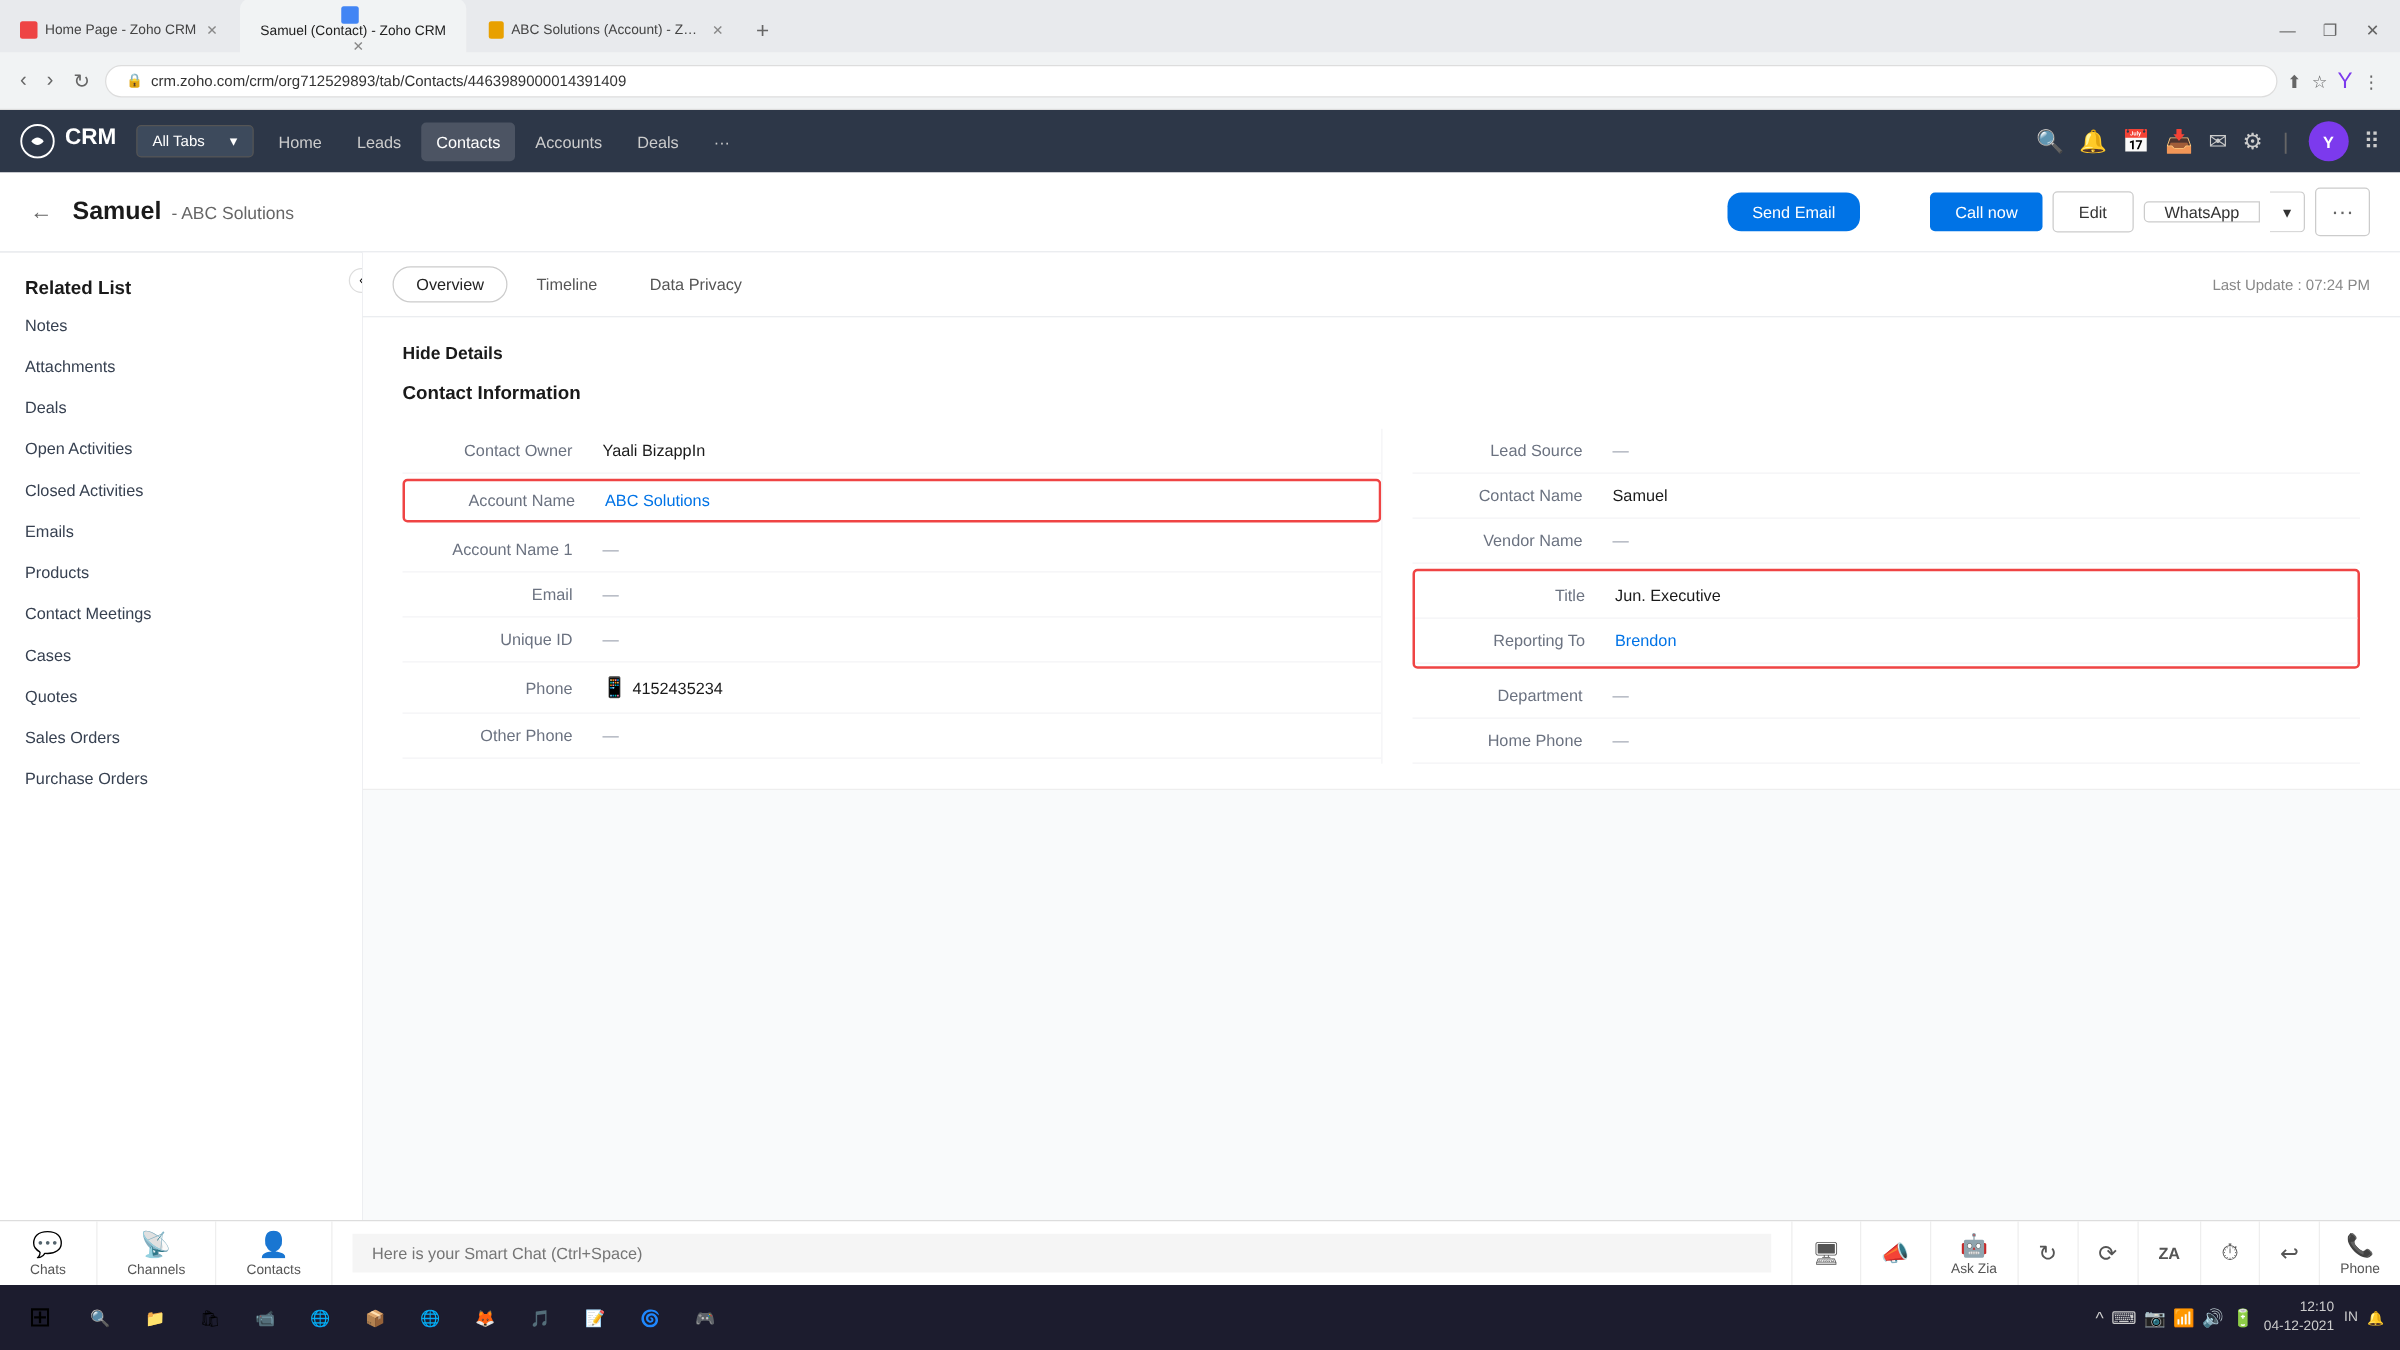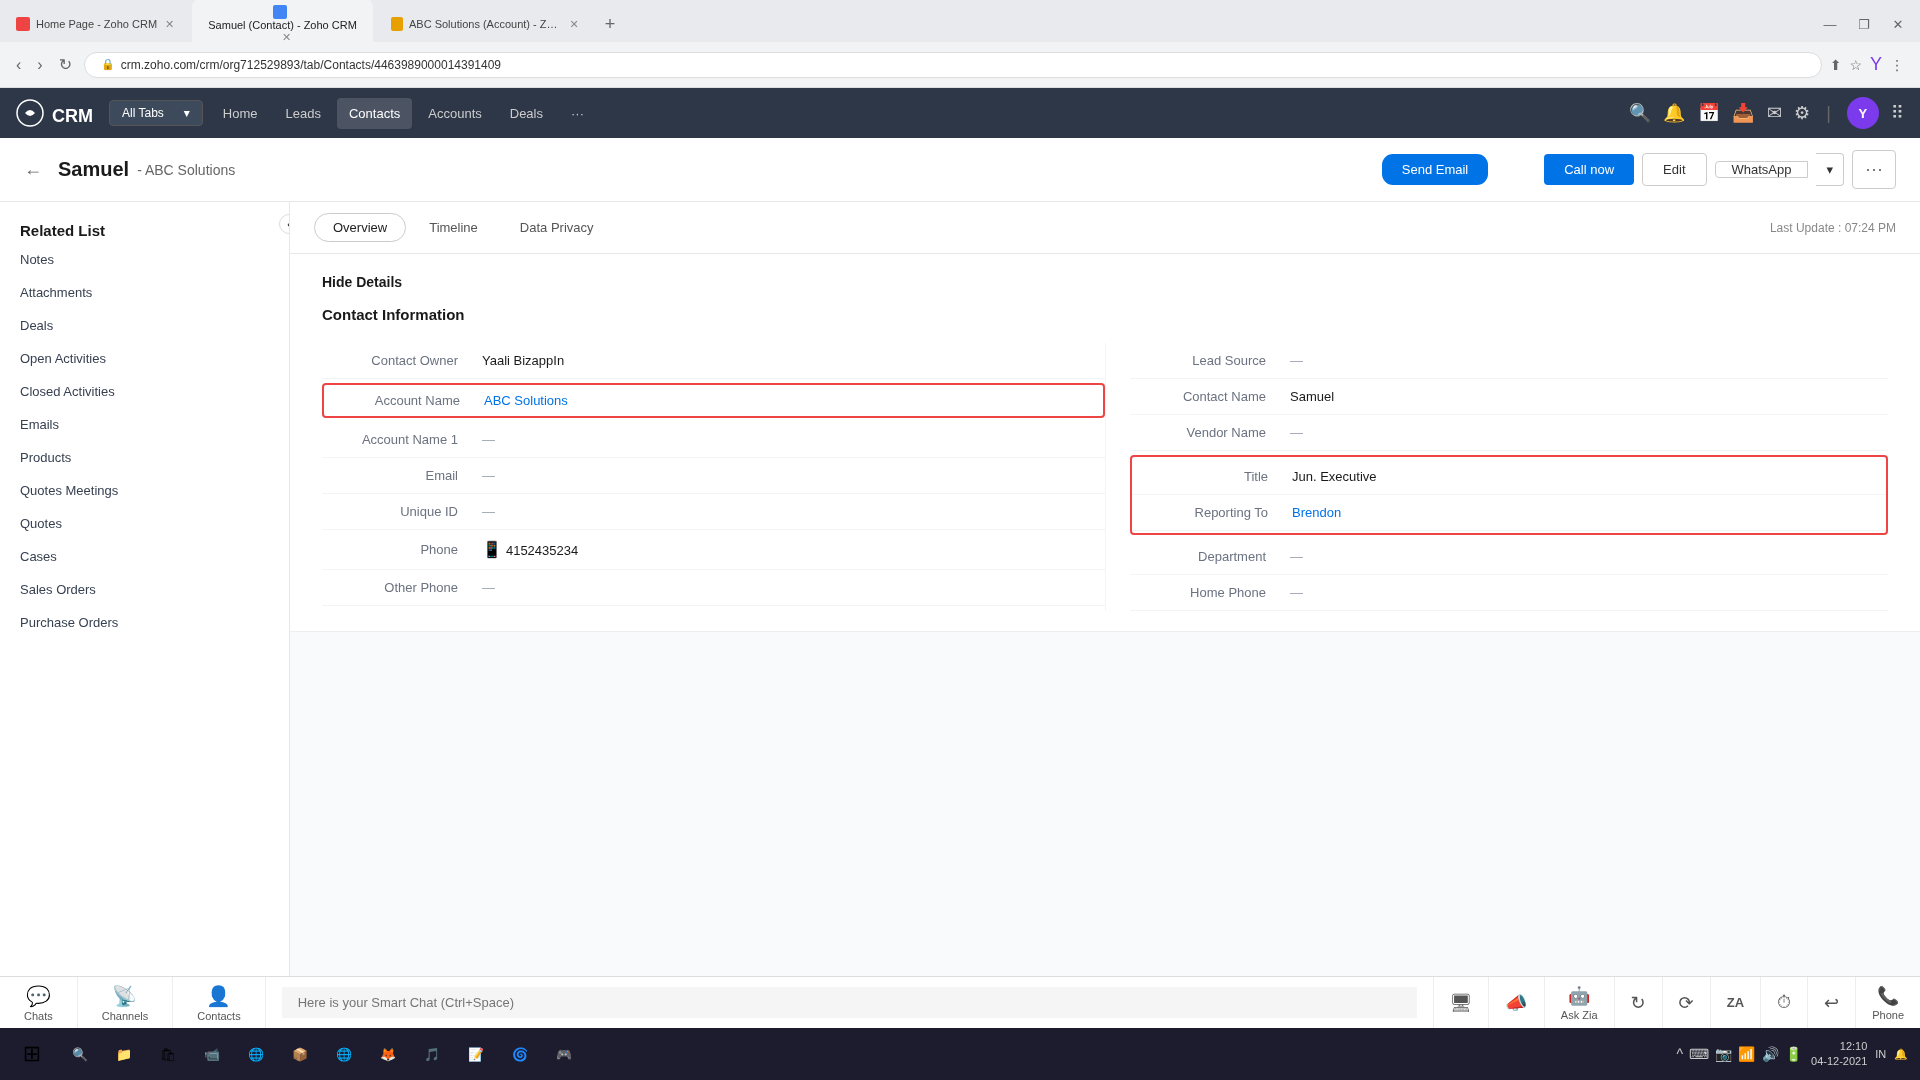"CRM" .crm-logo { align-items: flex-end -> flex-start }
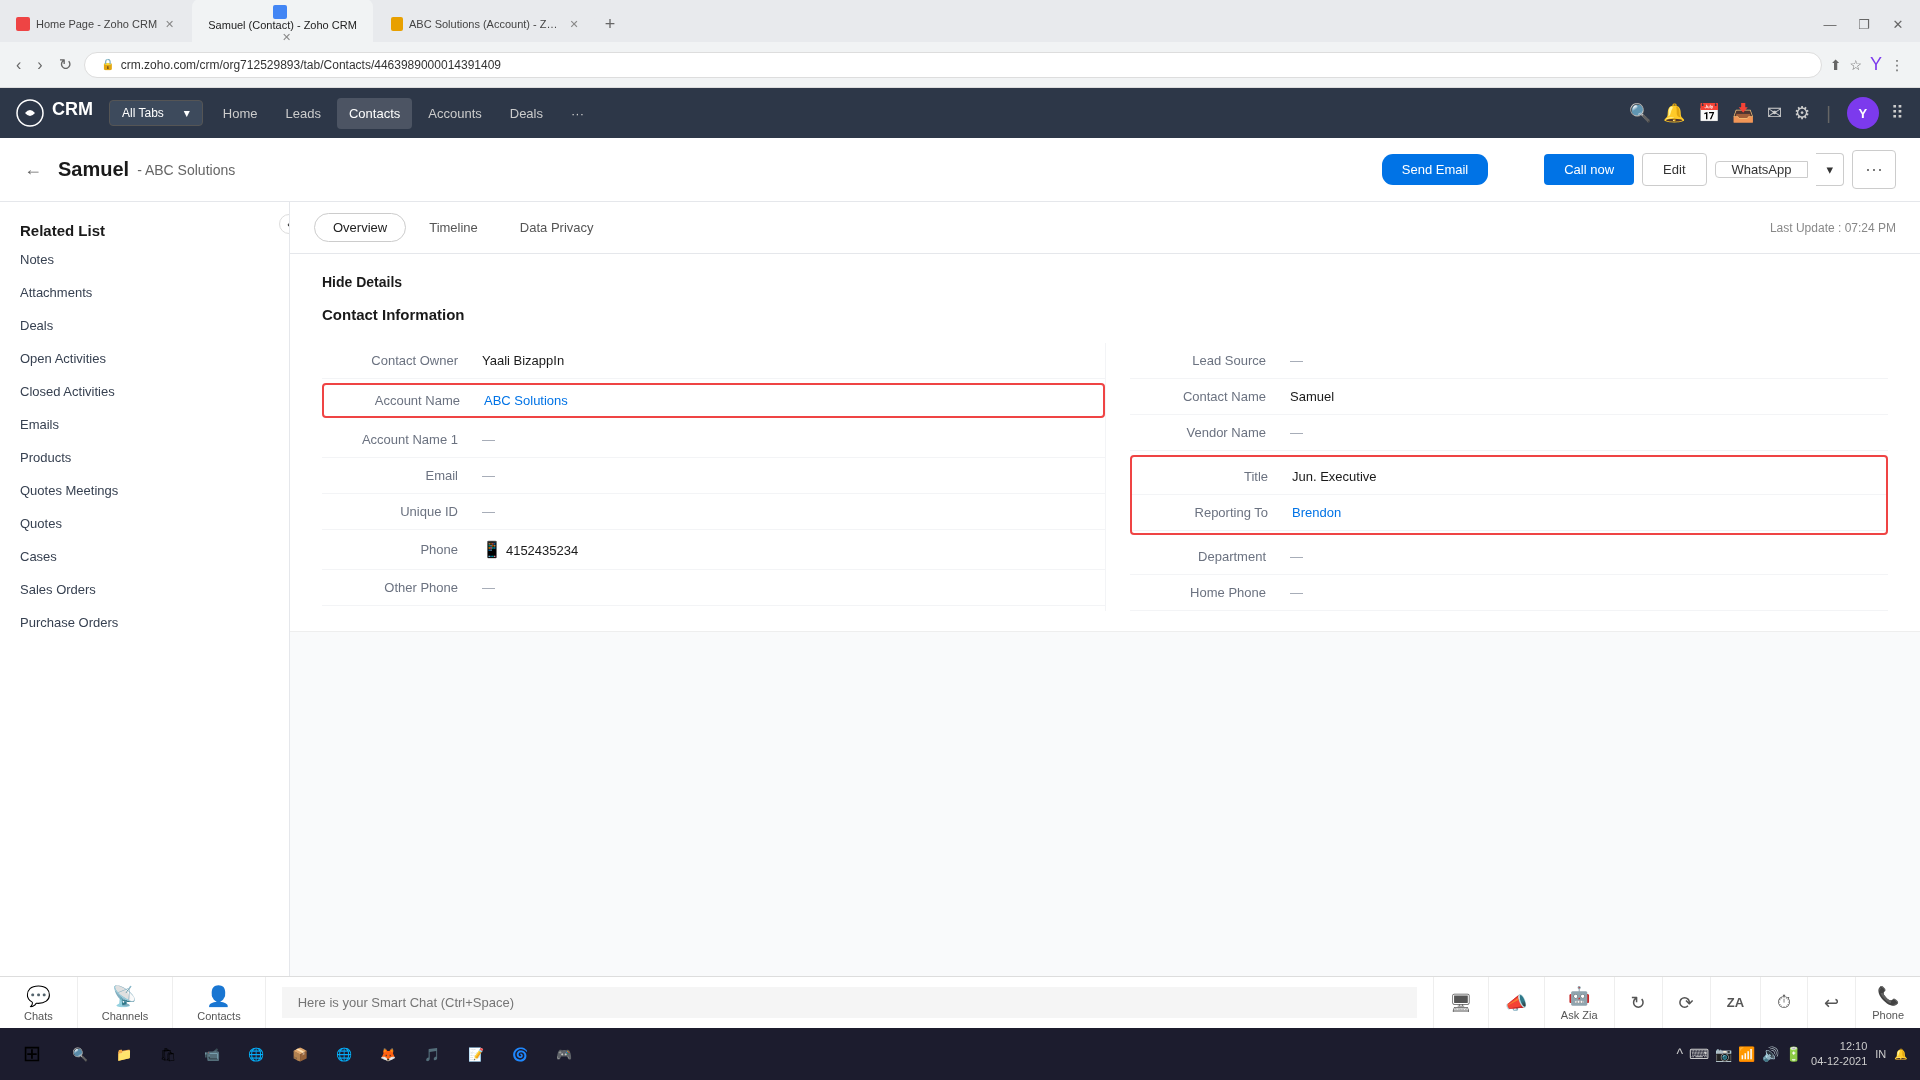"Quotes Meetings" div.sidebar-item { text: Quotes -> Contact }
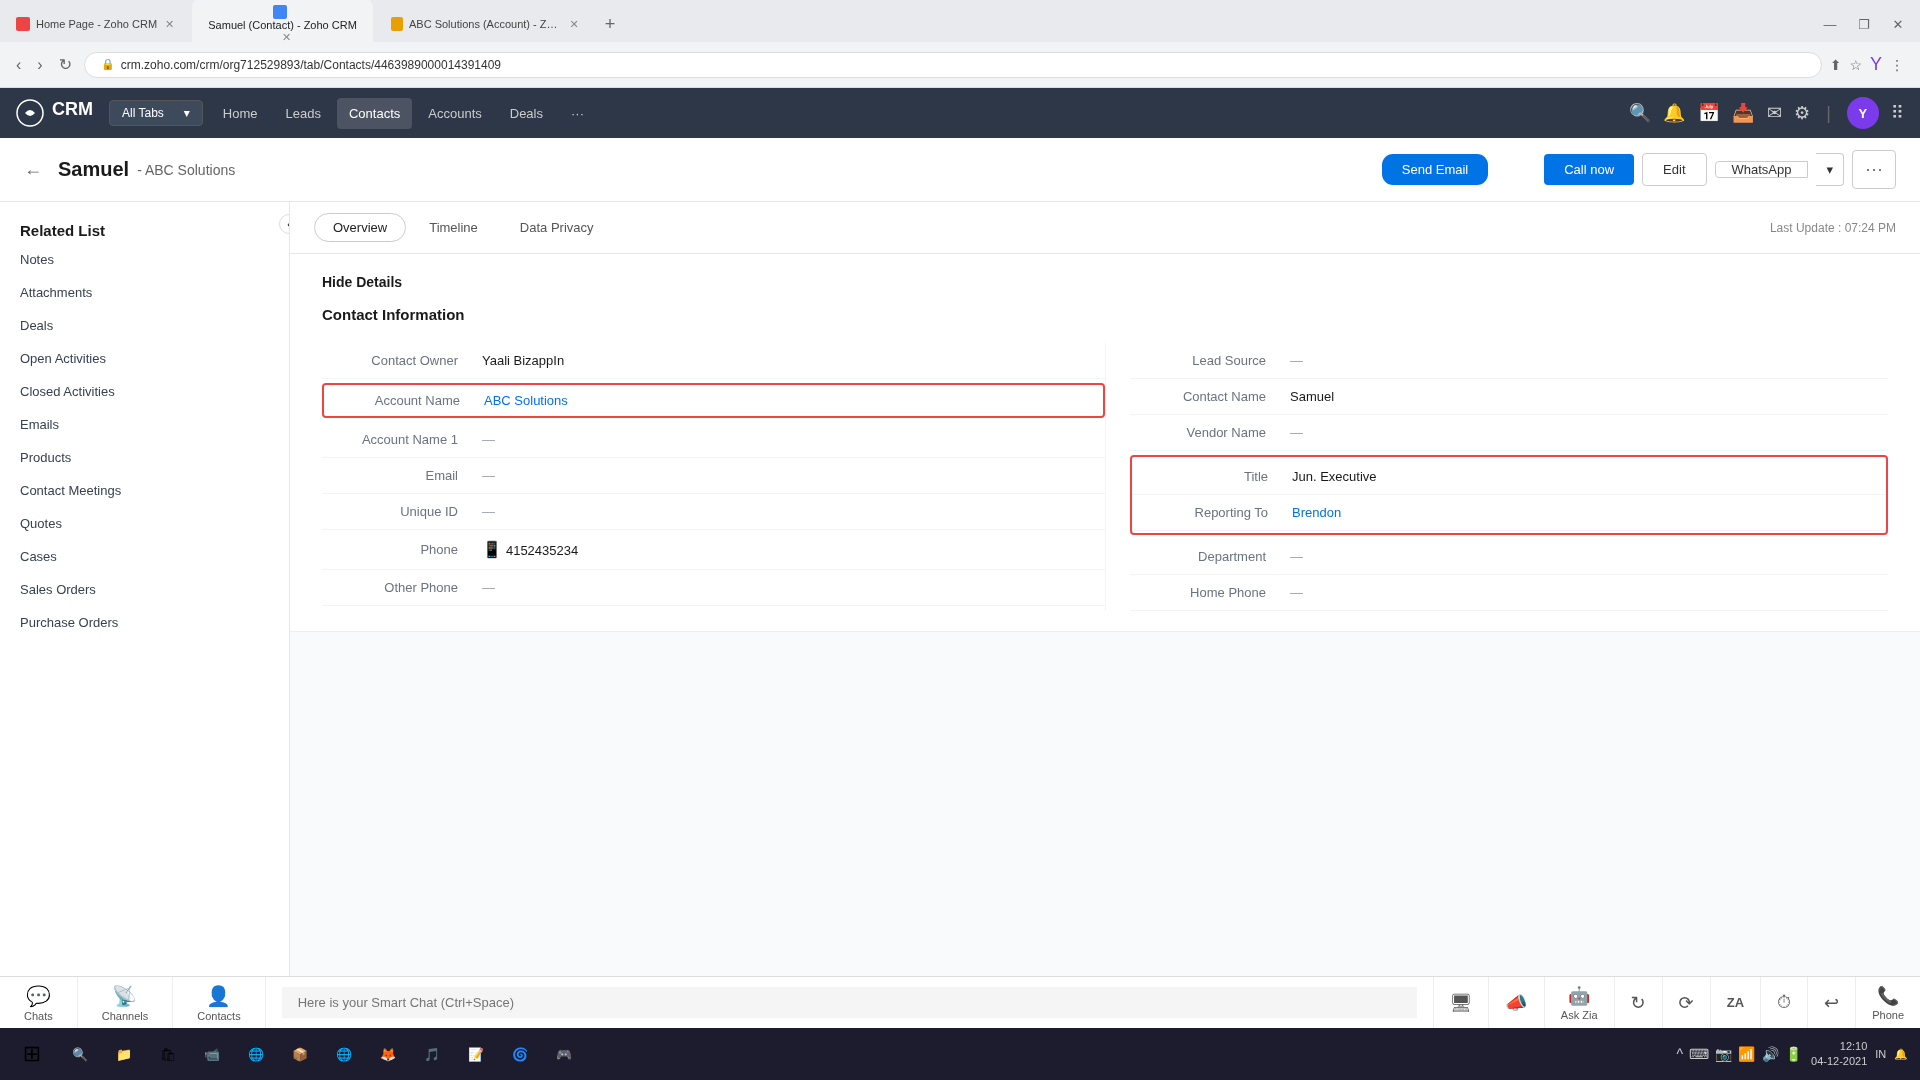"Quotes" div.sidebar-item { order: before "Cases" -> after "Cases" }
